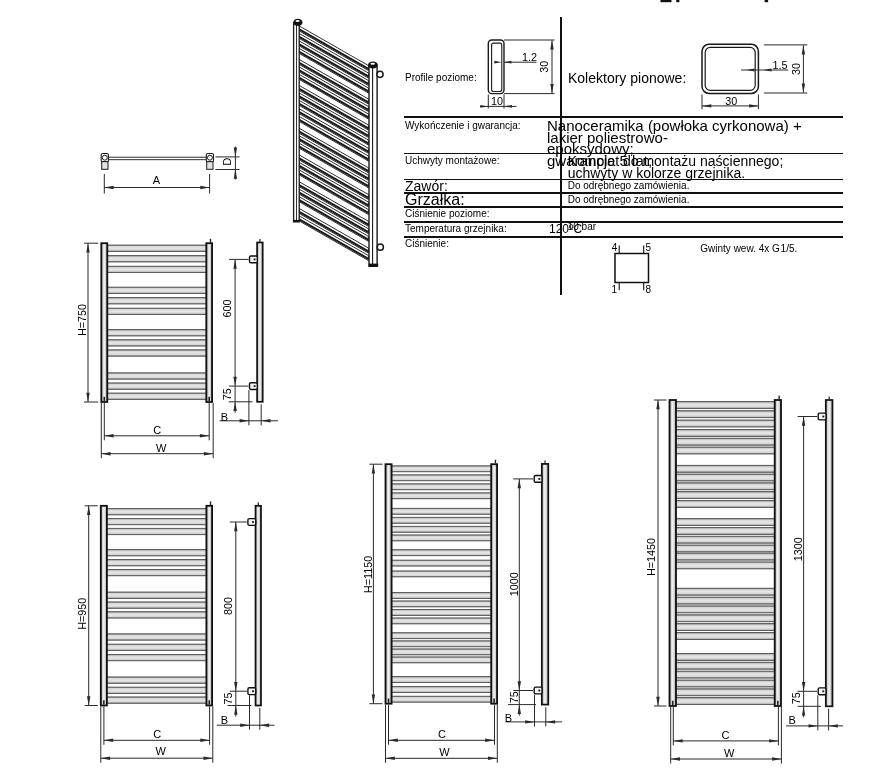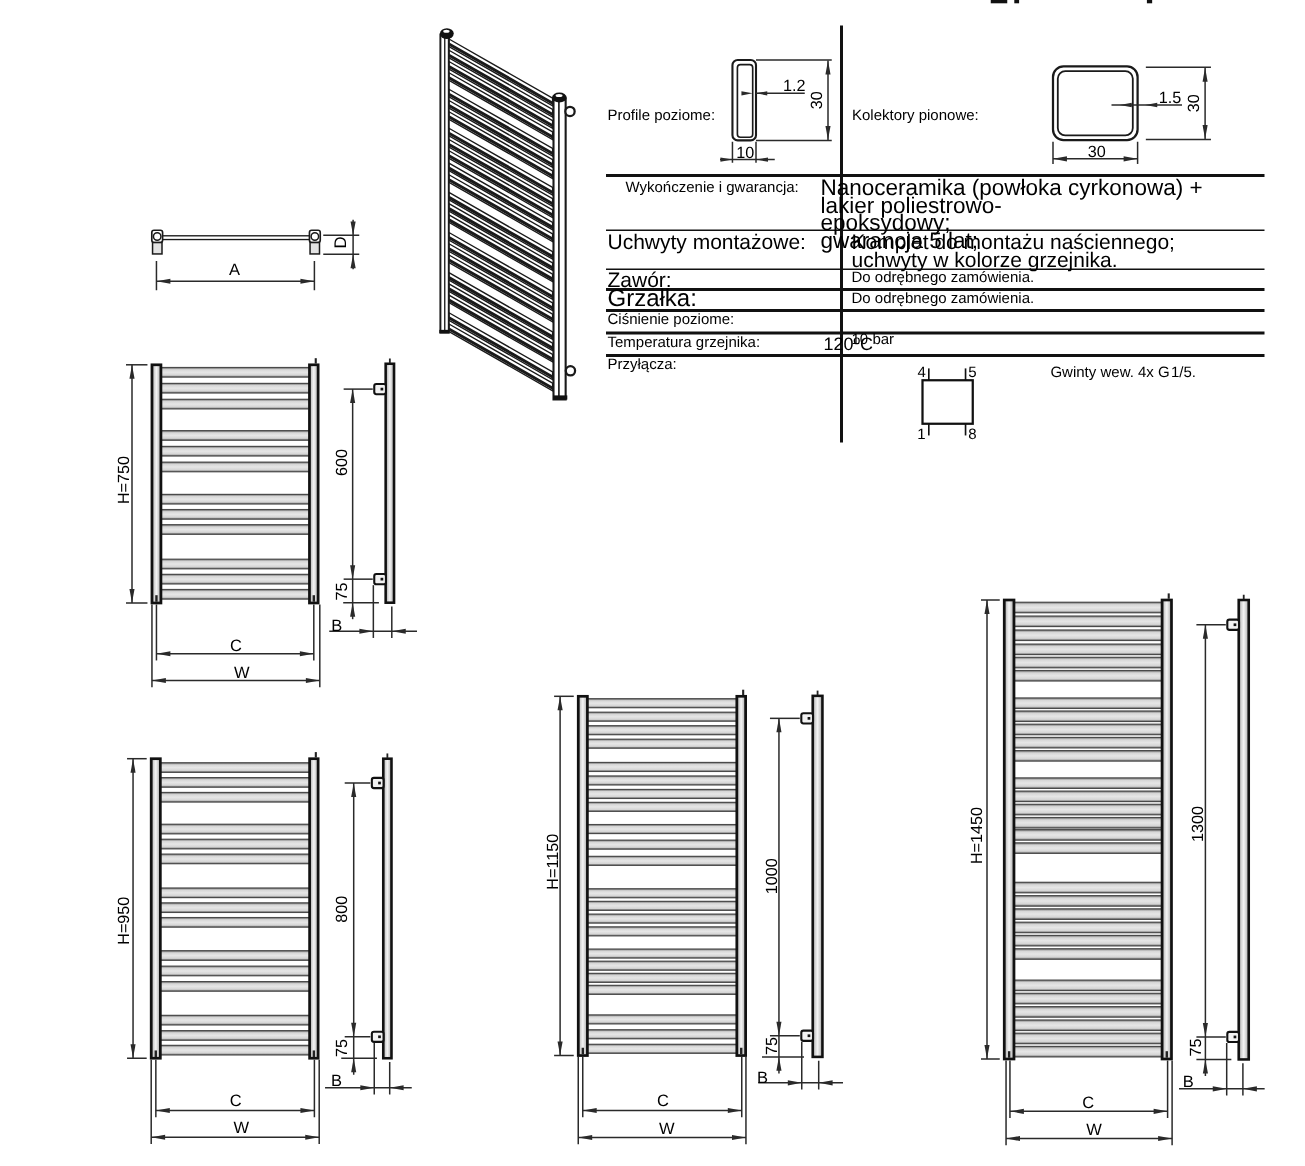"Kolektory pionowe:" div { font-size: 10px -> 14px }
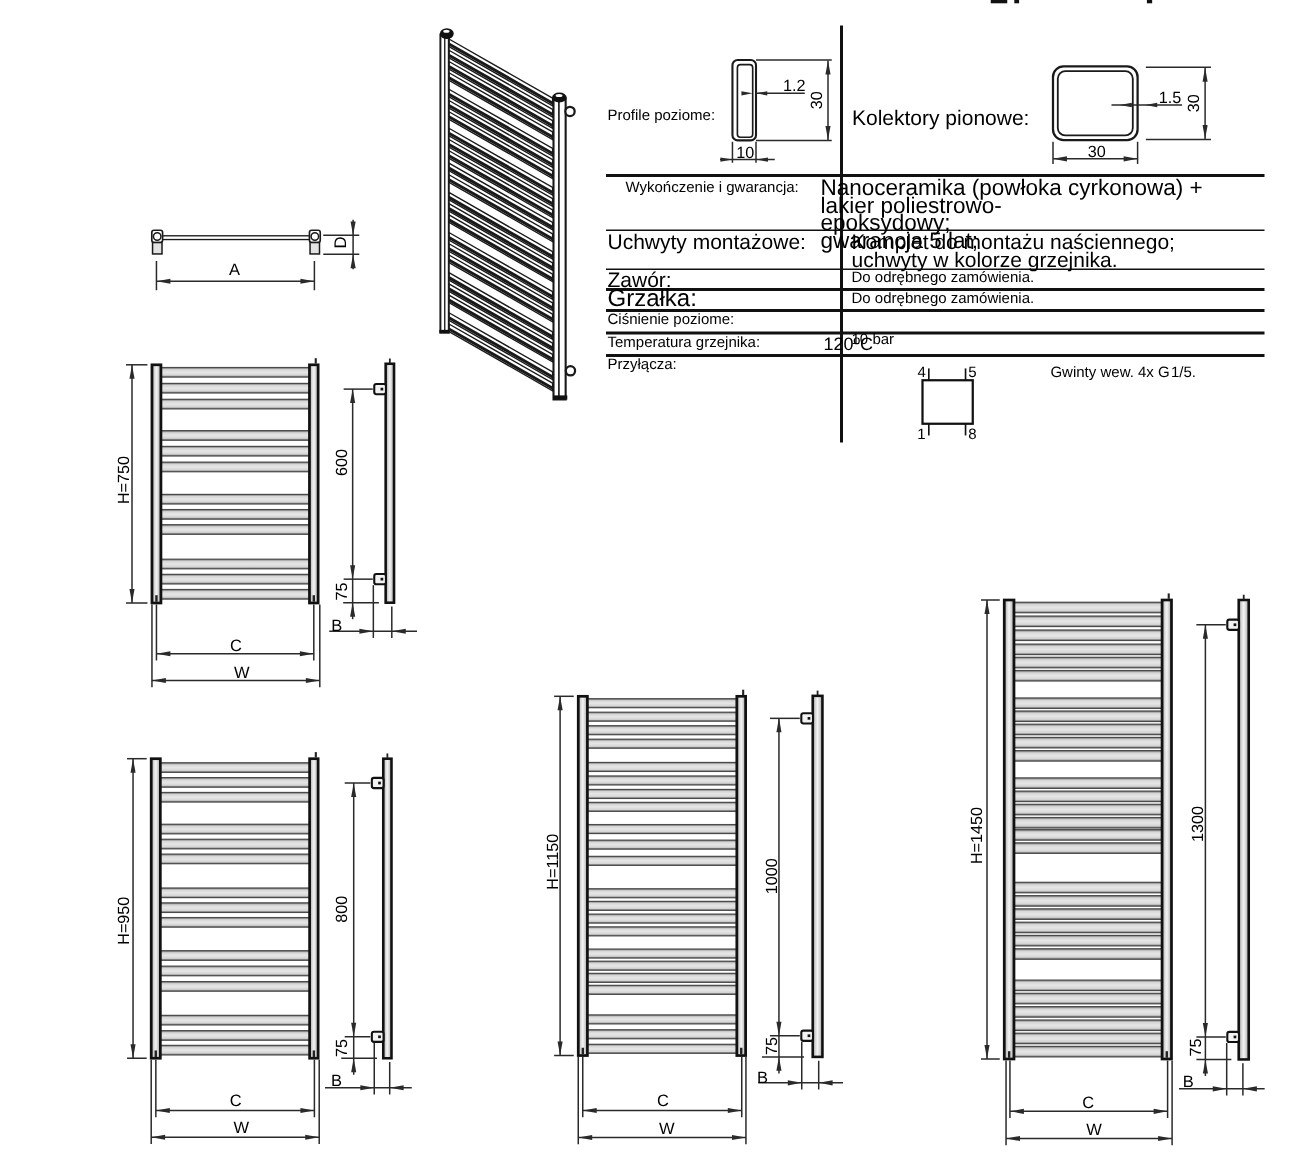"Wykończenie i gwarancja:" div { left: 417px -> 405px }
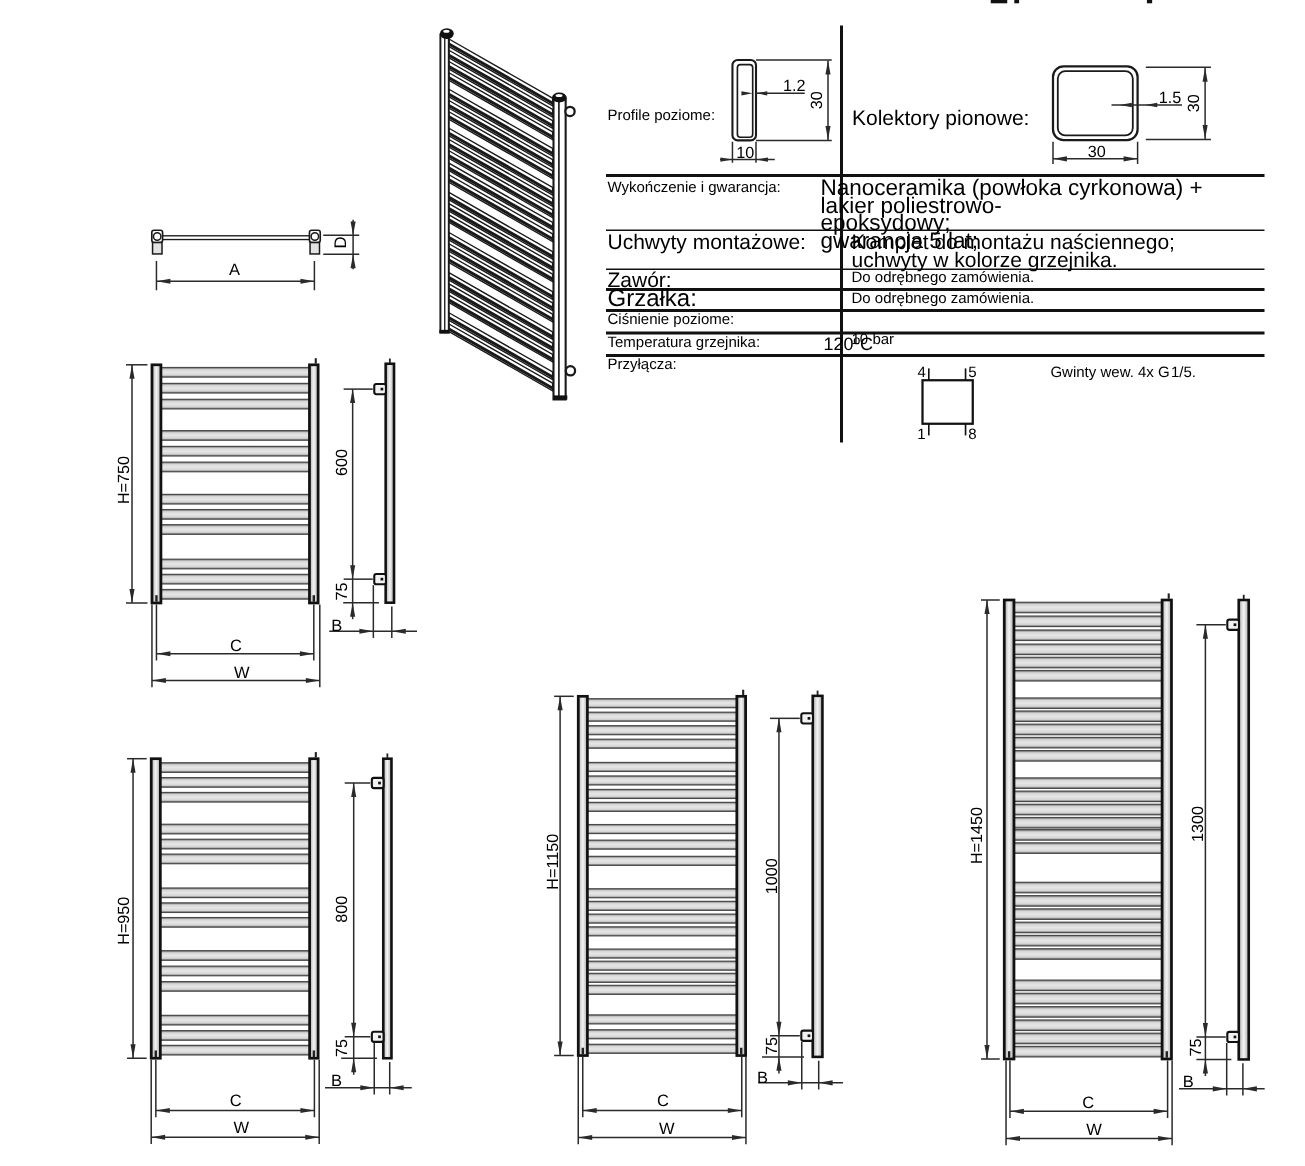"Uchwyty montażowe:" div { font-size: 14px -> 10px }
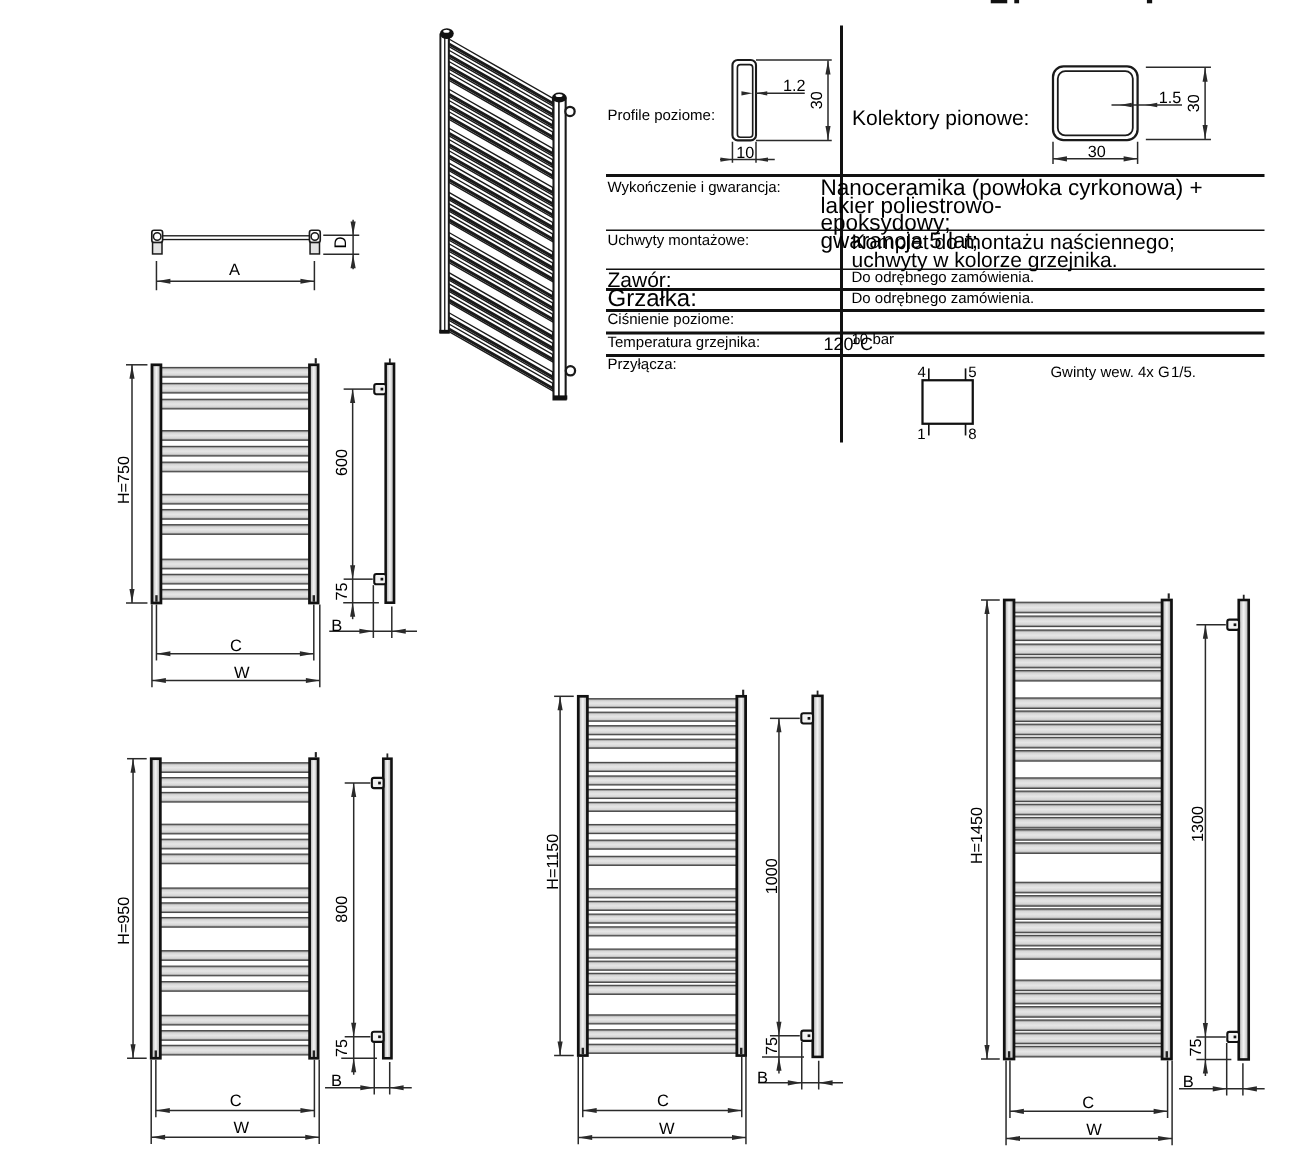"Przyłącza:" div { text: Przyłącza -> Ciśnienie }
